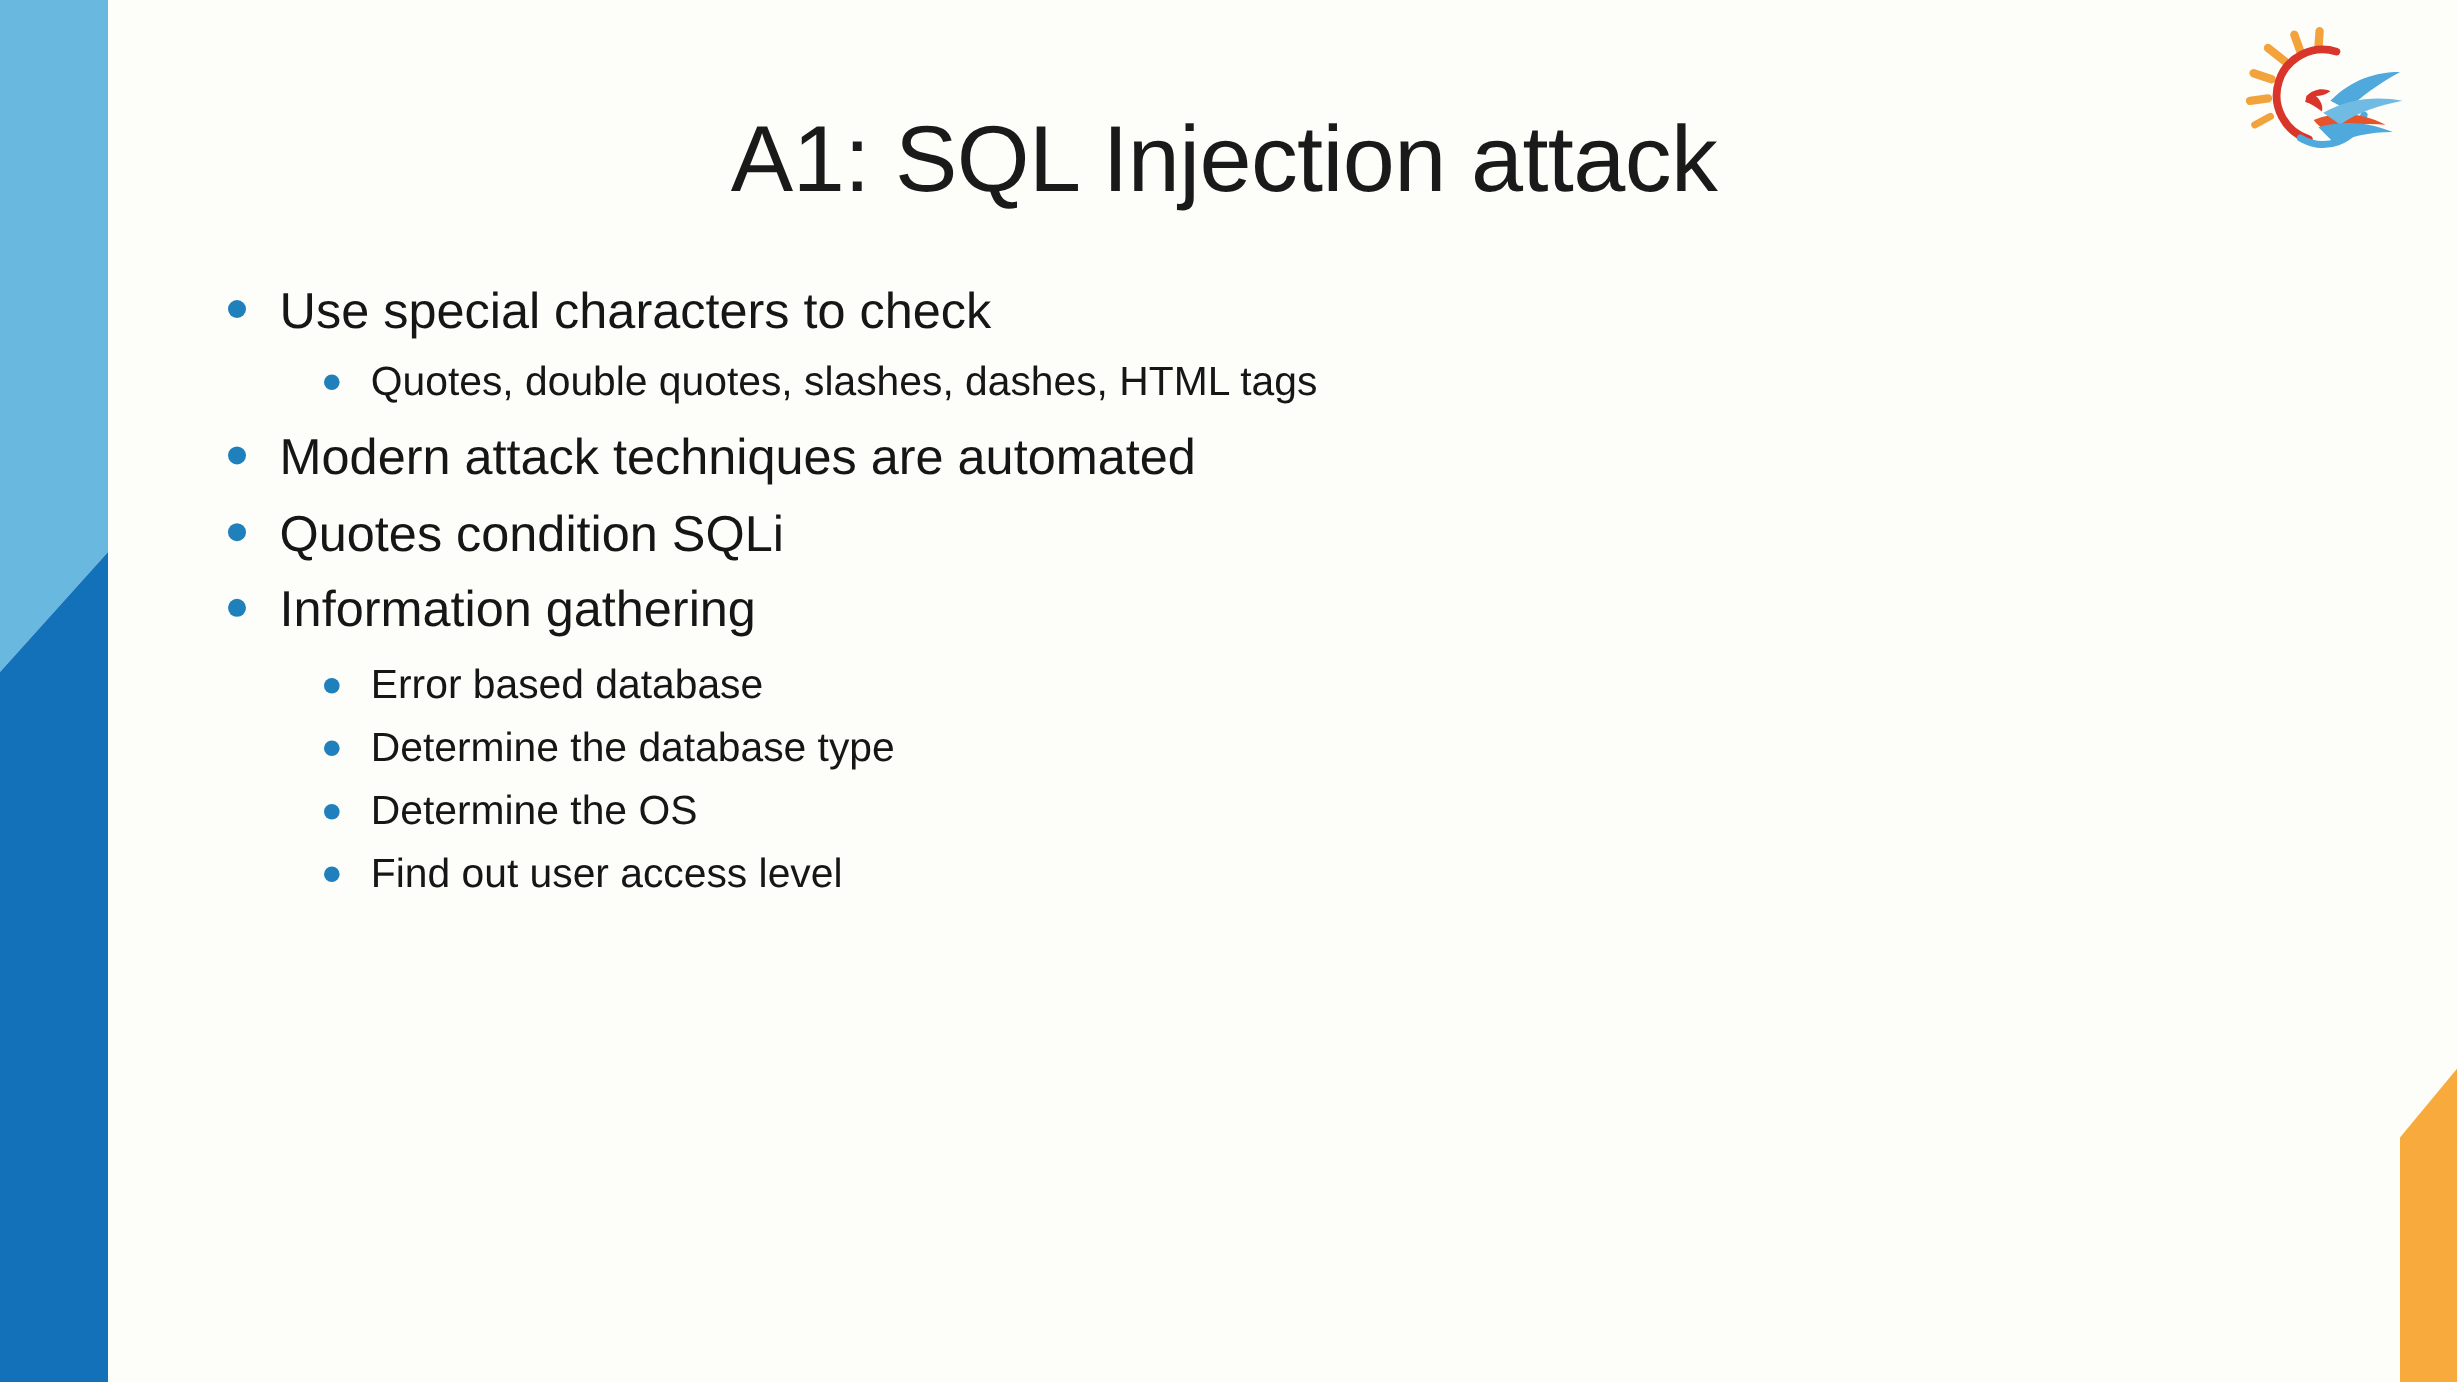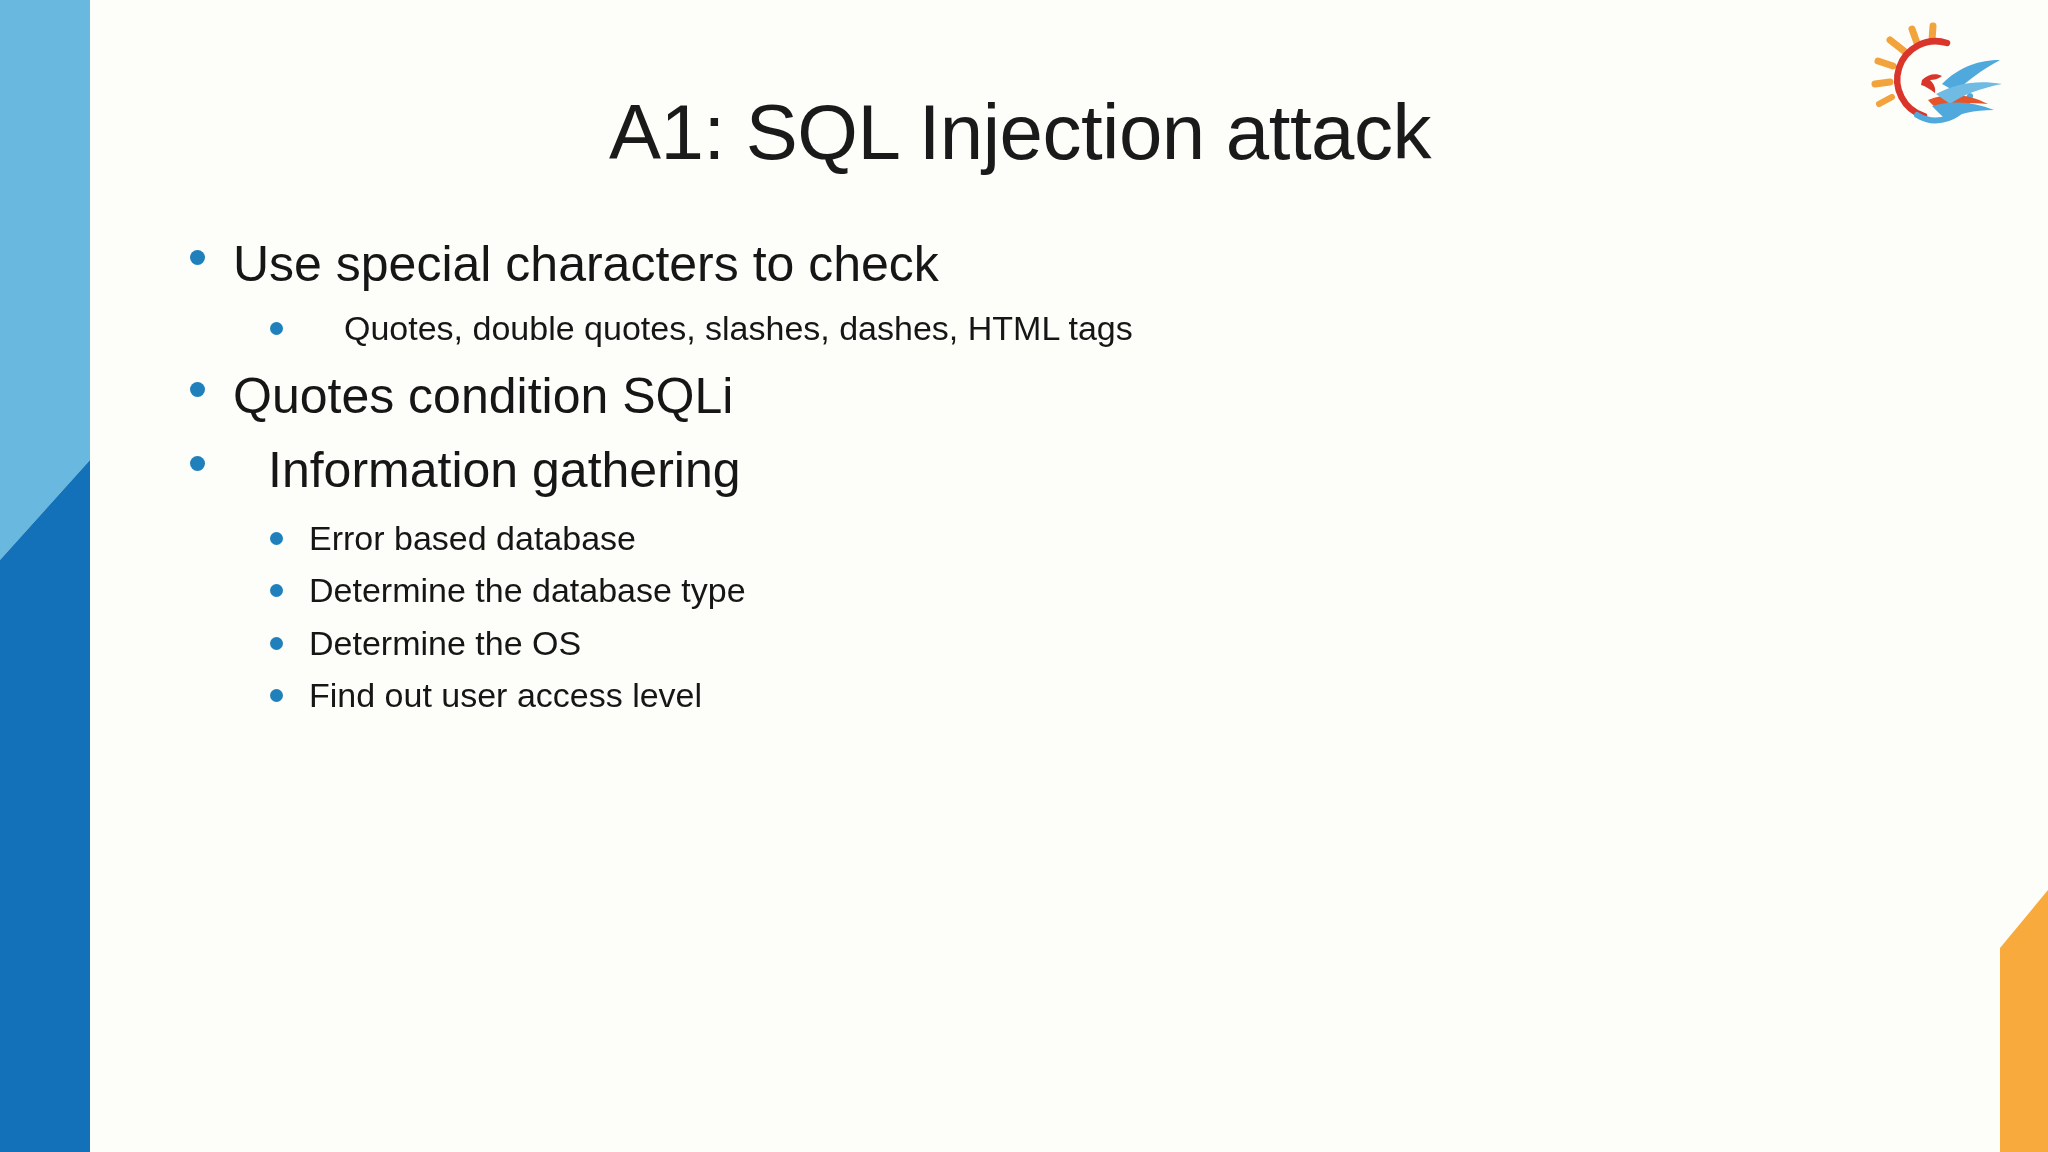"Use special characters to check" .lvl1 .bullet-text { font-size: 50px -> 42px }
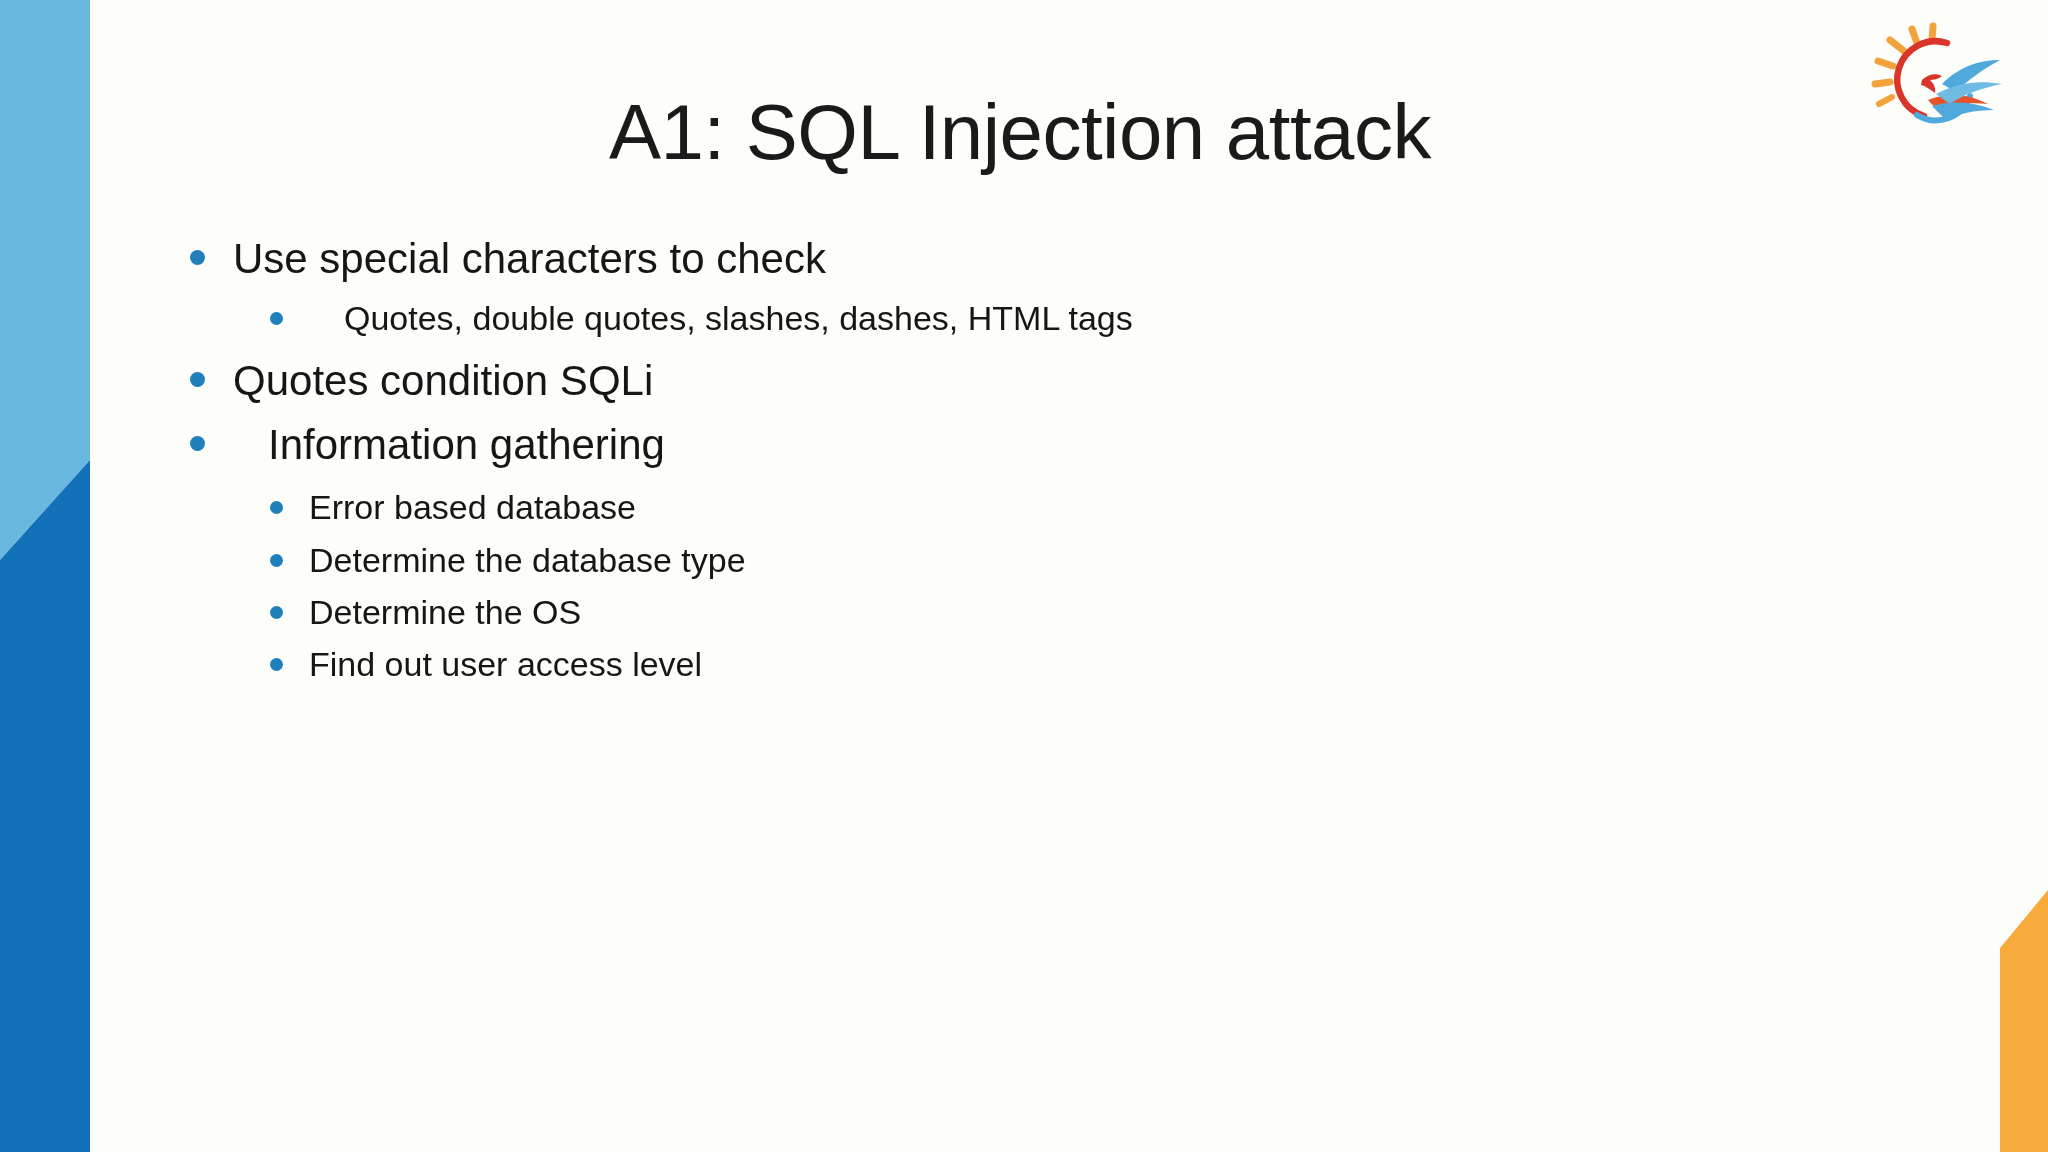"Quotes, double quotes, slashes, dashes," .gap-after { gap: 35px -> none }
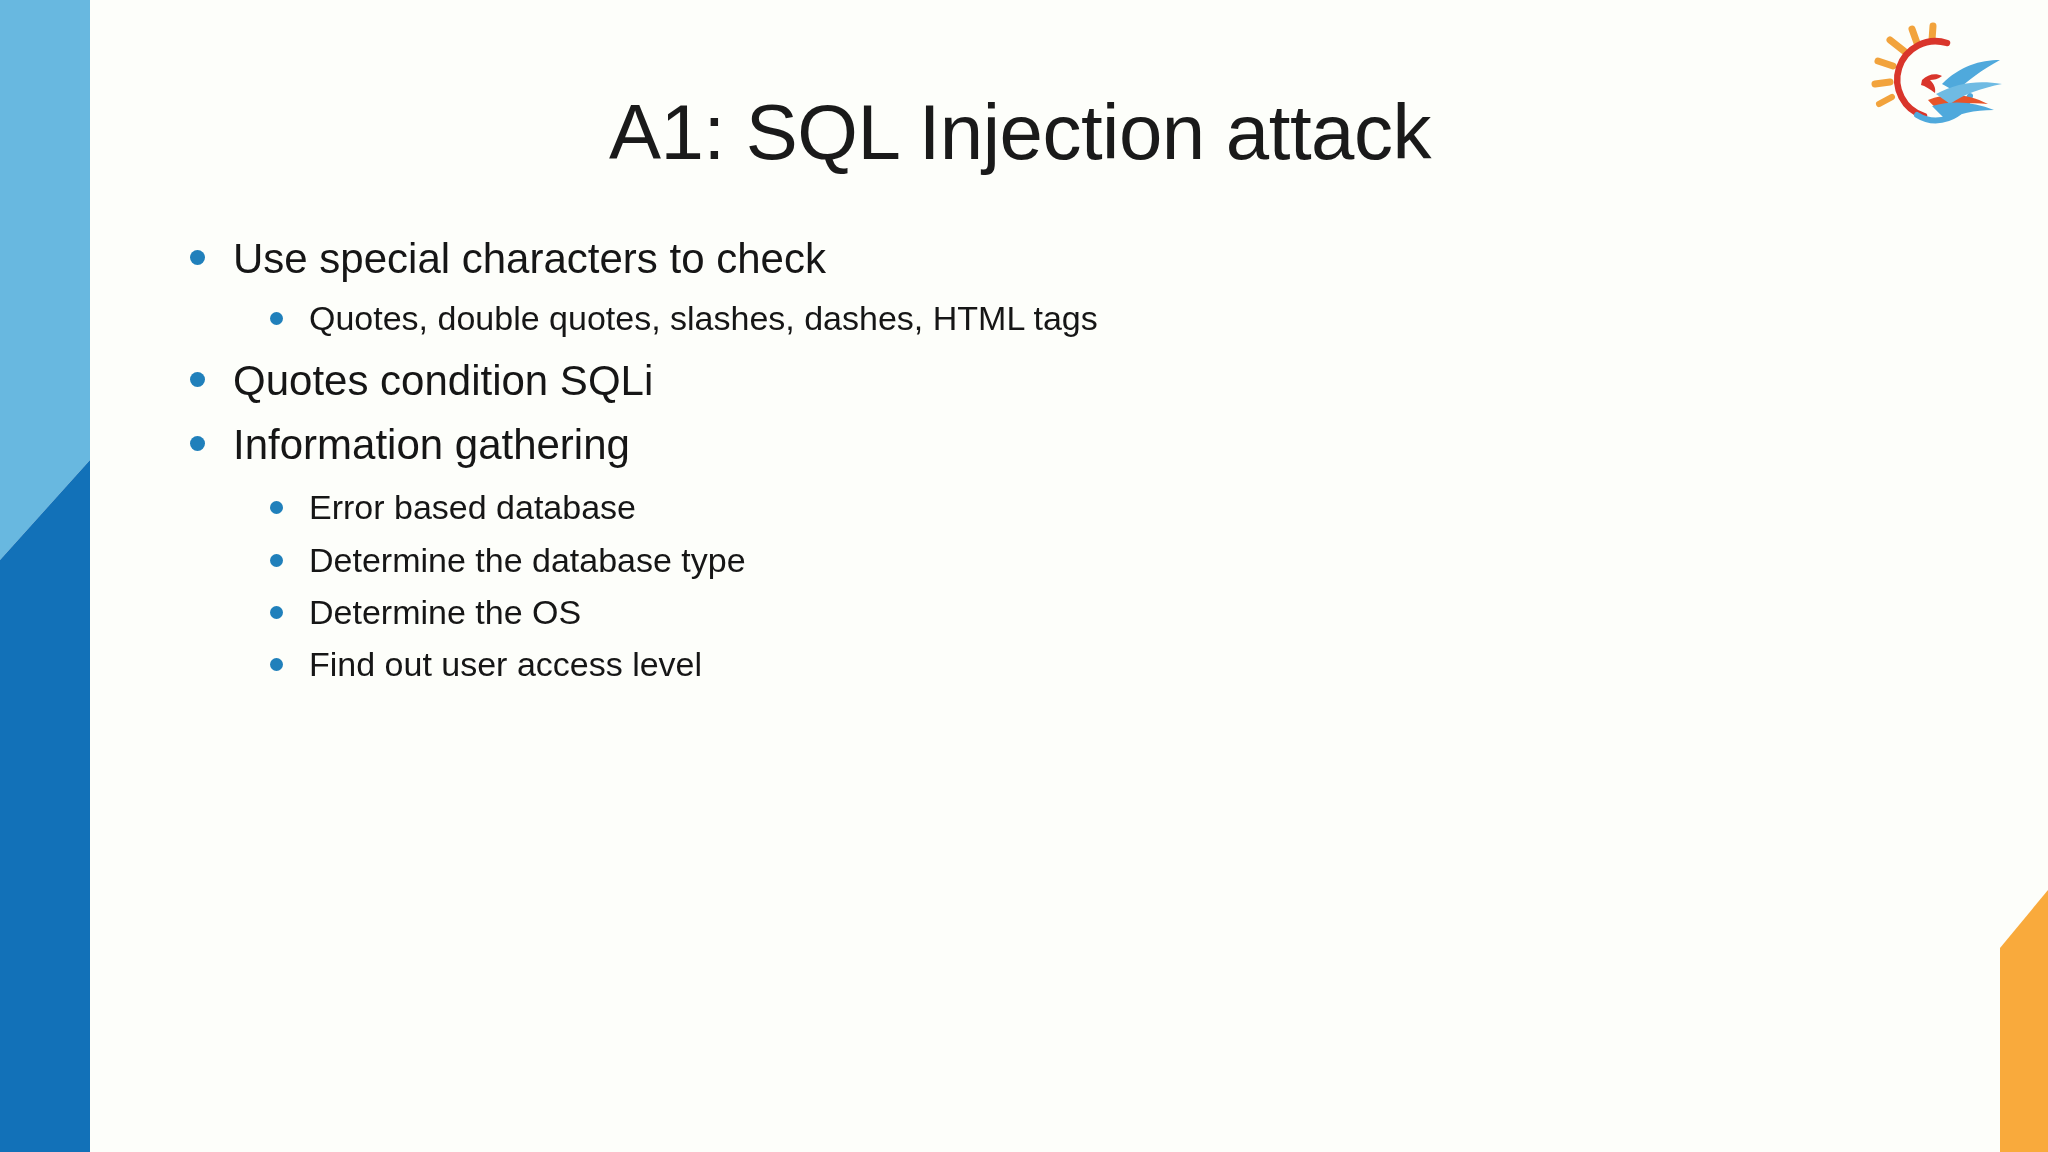"Modern attack techniques are automated" div.bullet-row { html: none -> <div> <span></span> <span>Modern attack techniques are automated</span> </div> }
